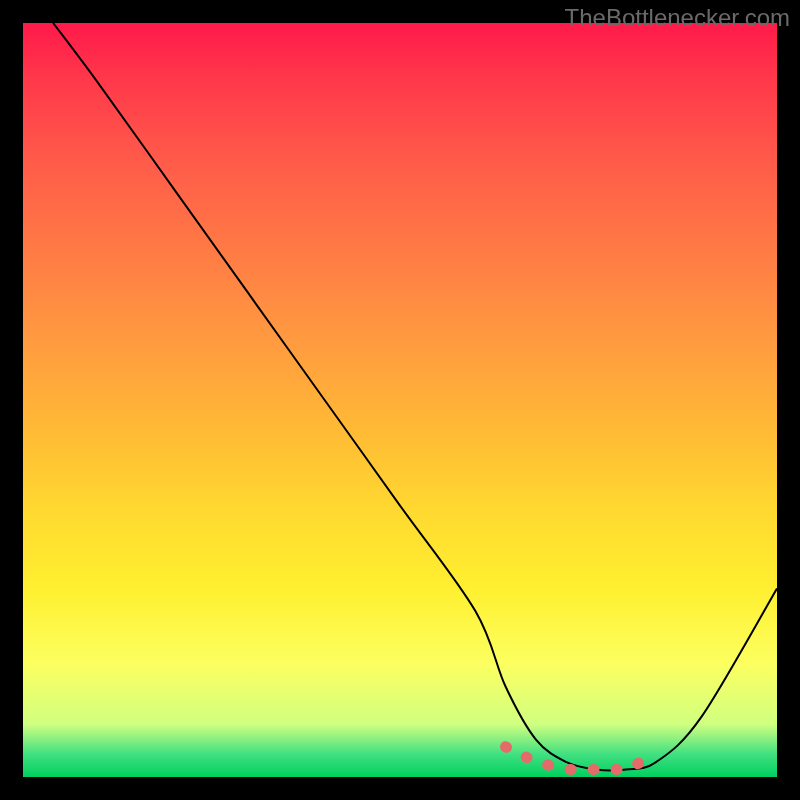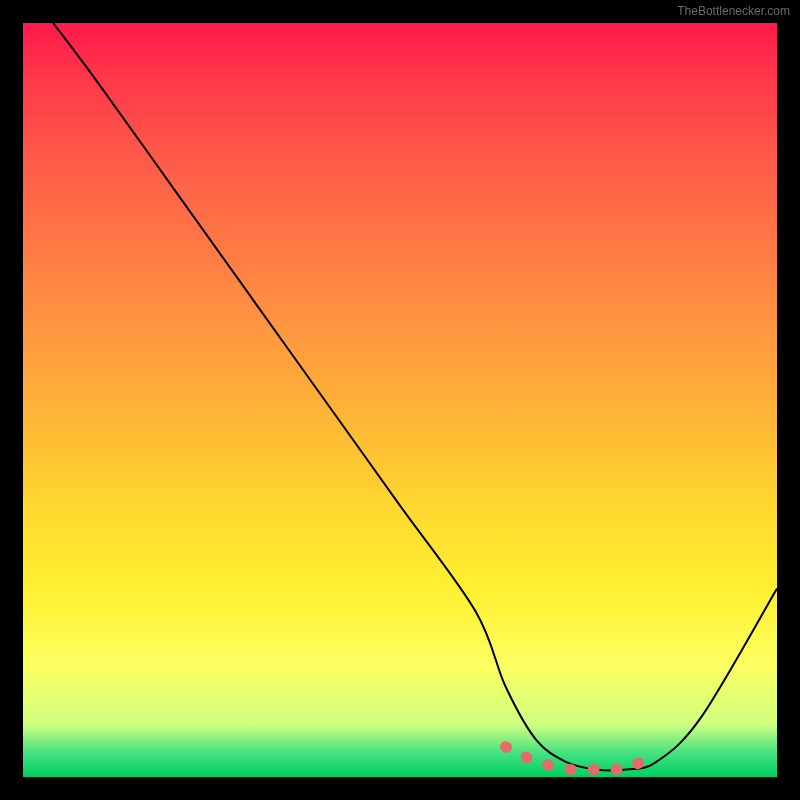"TheBottlenecker.com" .watermark { font-size: 12px -> 24px }
